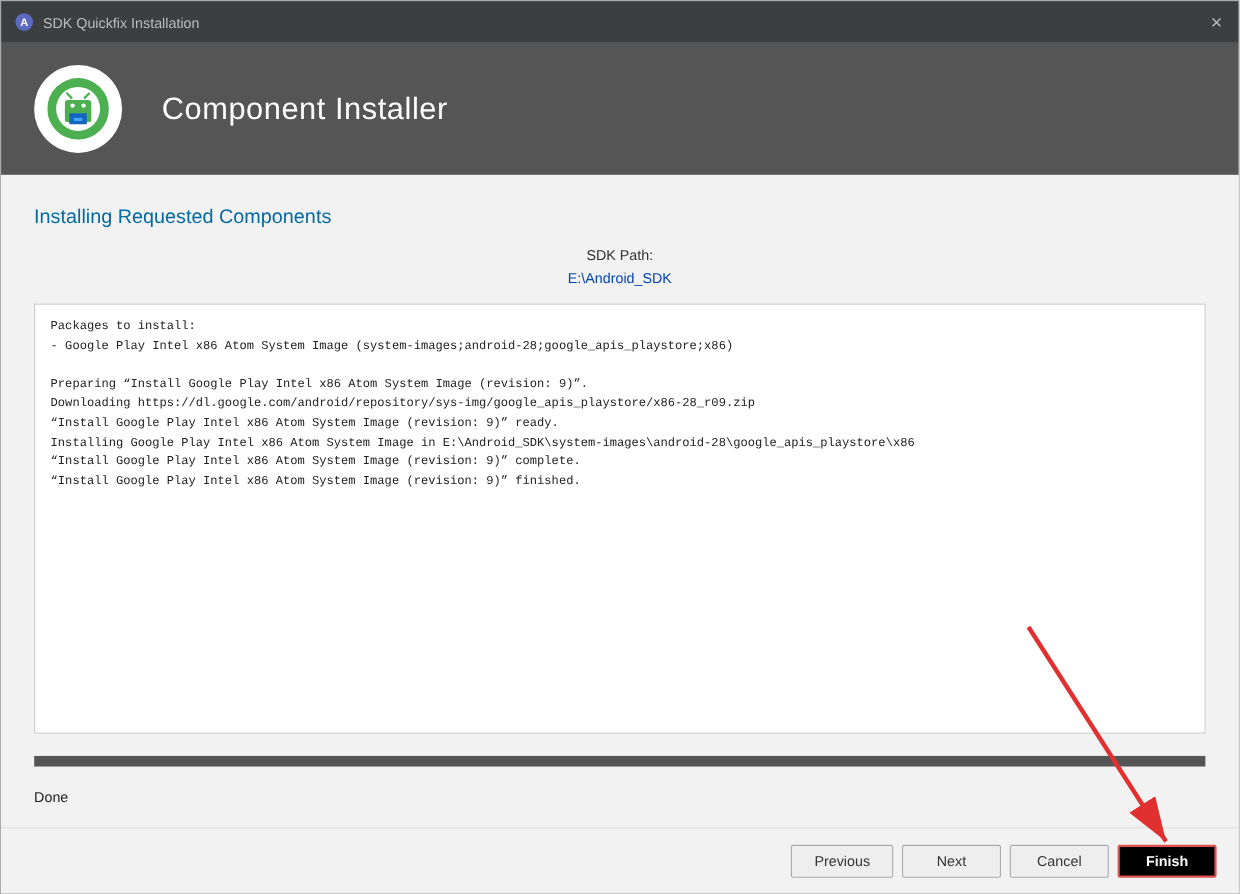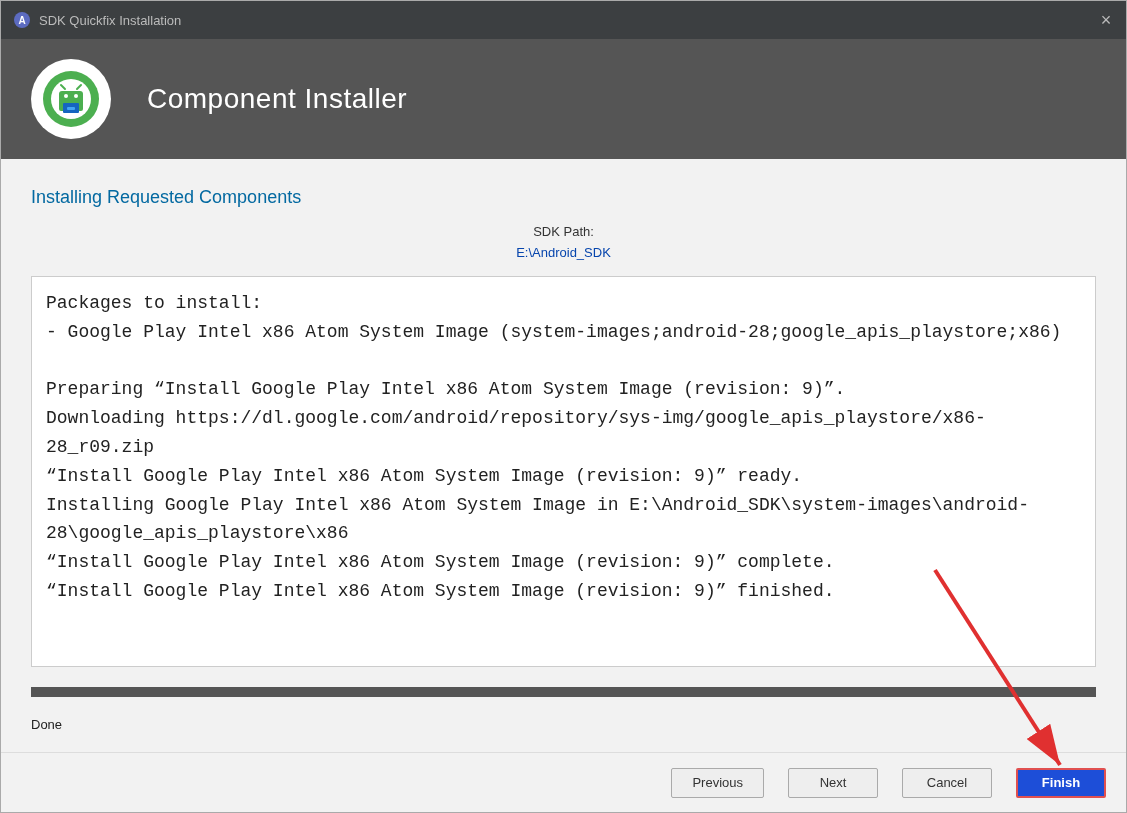"Packages to install:" .log-area { font-size: 18px -> 11px }
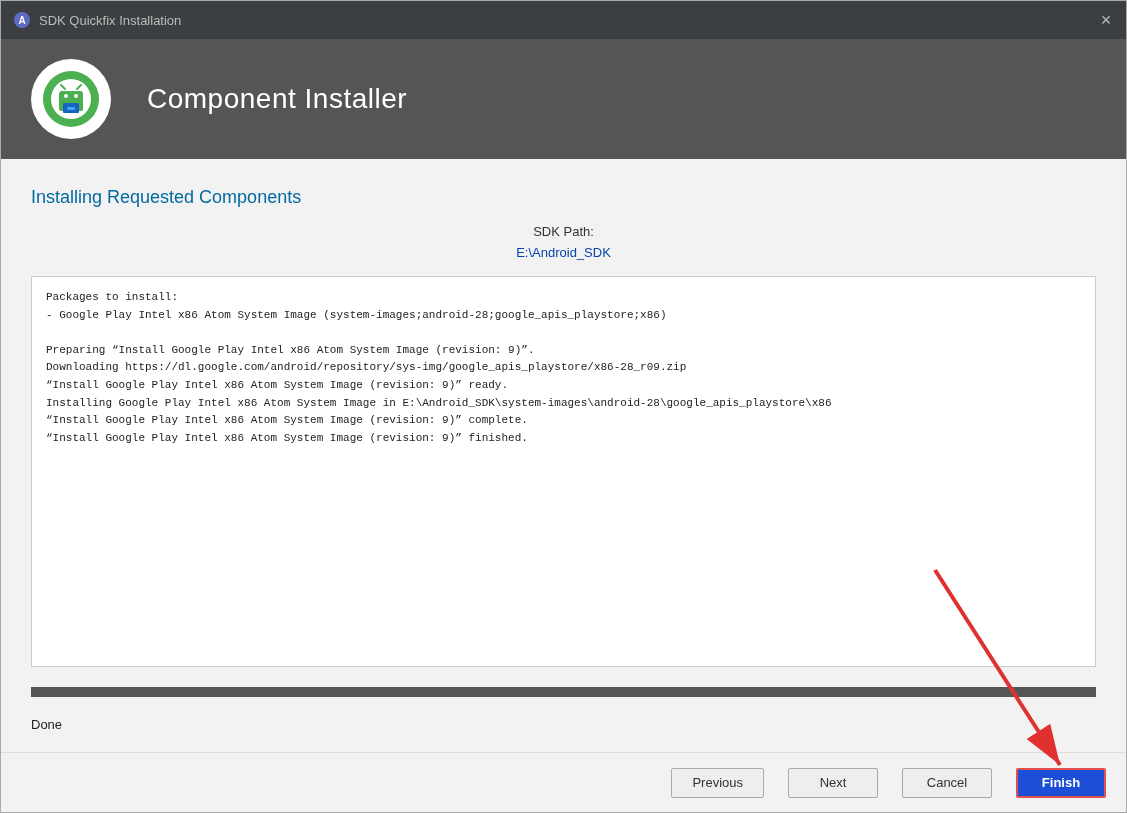"Previous" .footer { gap: 24px -> 8px }
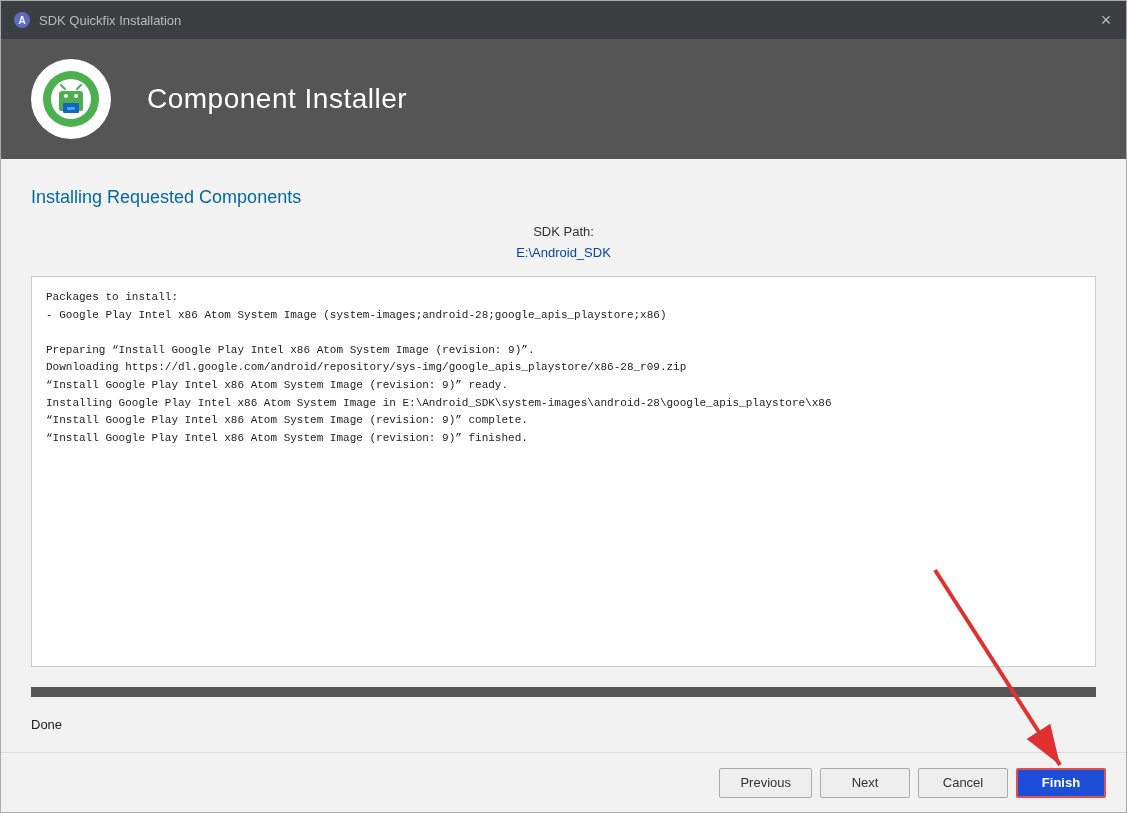"Finish" .btn-primary { background: #1d4ed8 -> #000000 }
